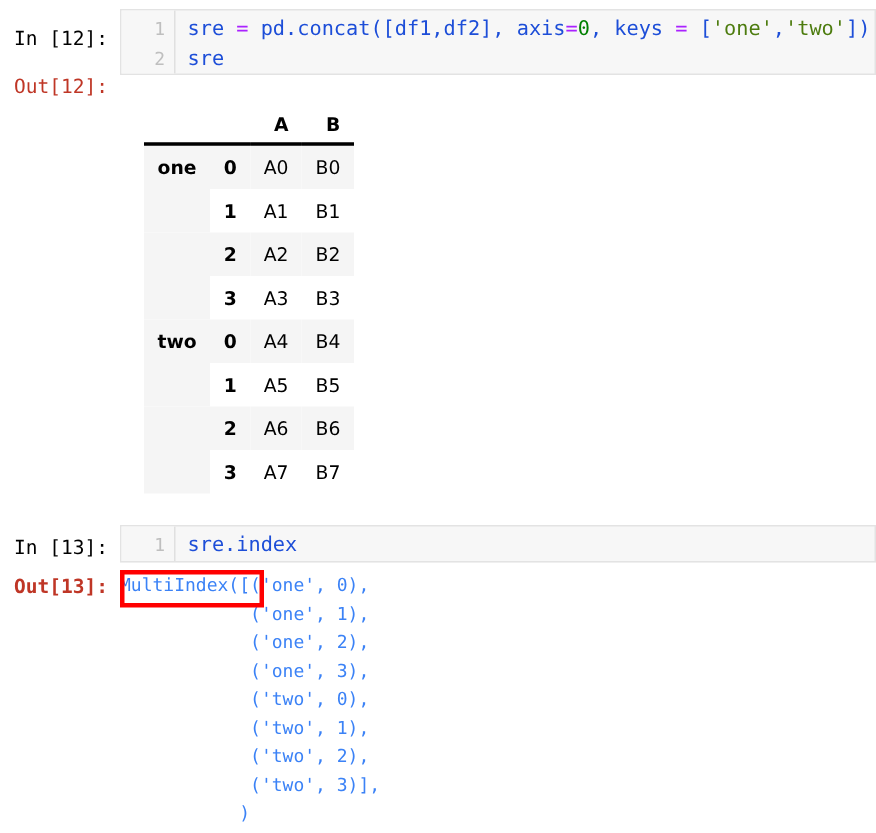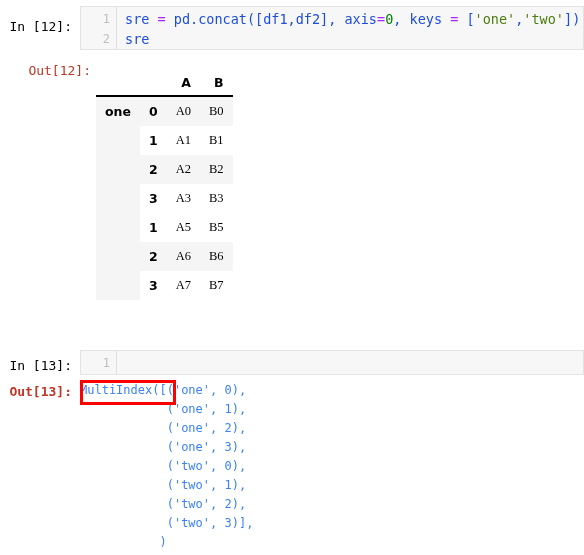"Out[12]:" div.prompt { margin-left: 19px -> none; top: 62px -> 50px }
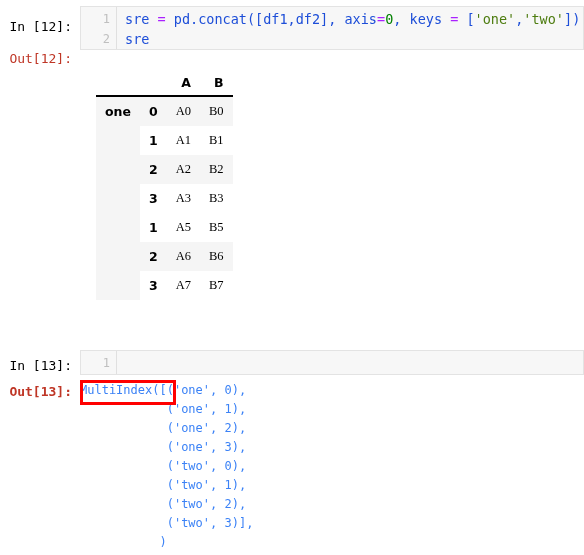"A0" table.dataframe tbody td { font-family: Liberation Serif, serif -> none }
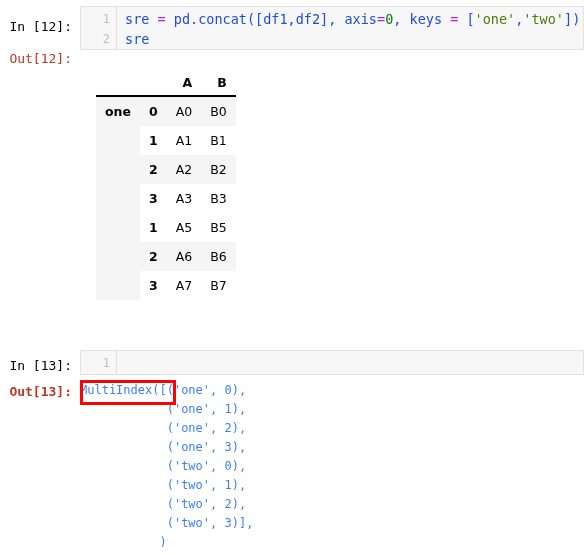"two" tr.odd { html: none -> <tr> <th>two</th> <th>0</th> <td>A4</td> <td>B4</td> </tr> }
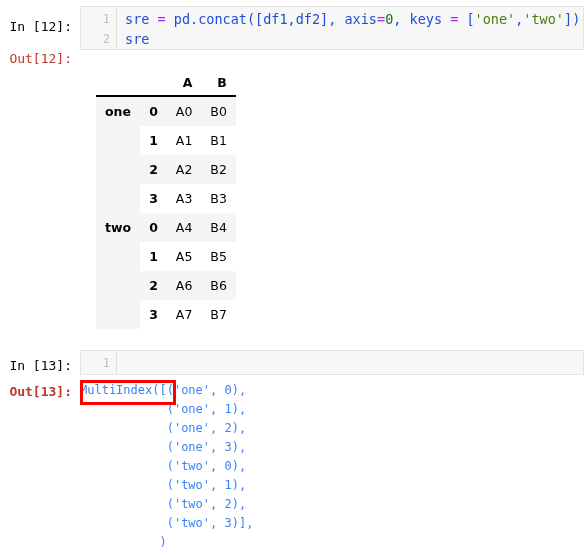"sre.index" div.codeline { html: none -> <div><span>sre.index</span></div> }
